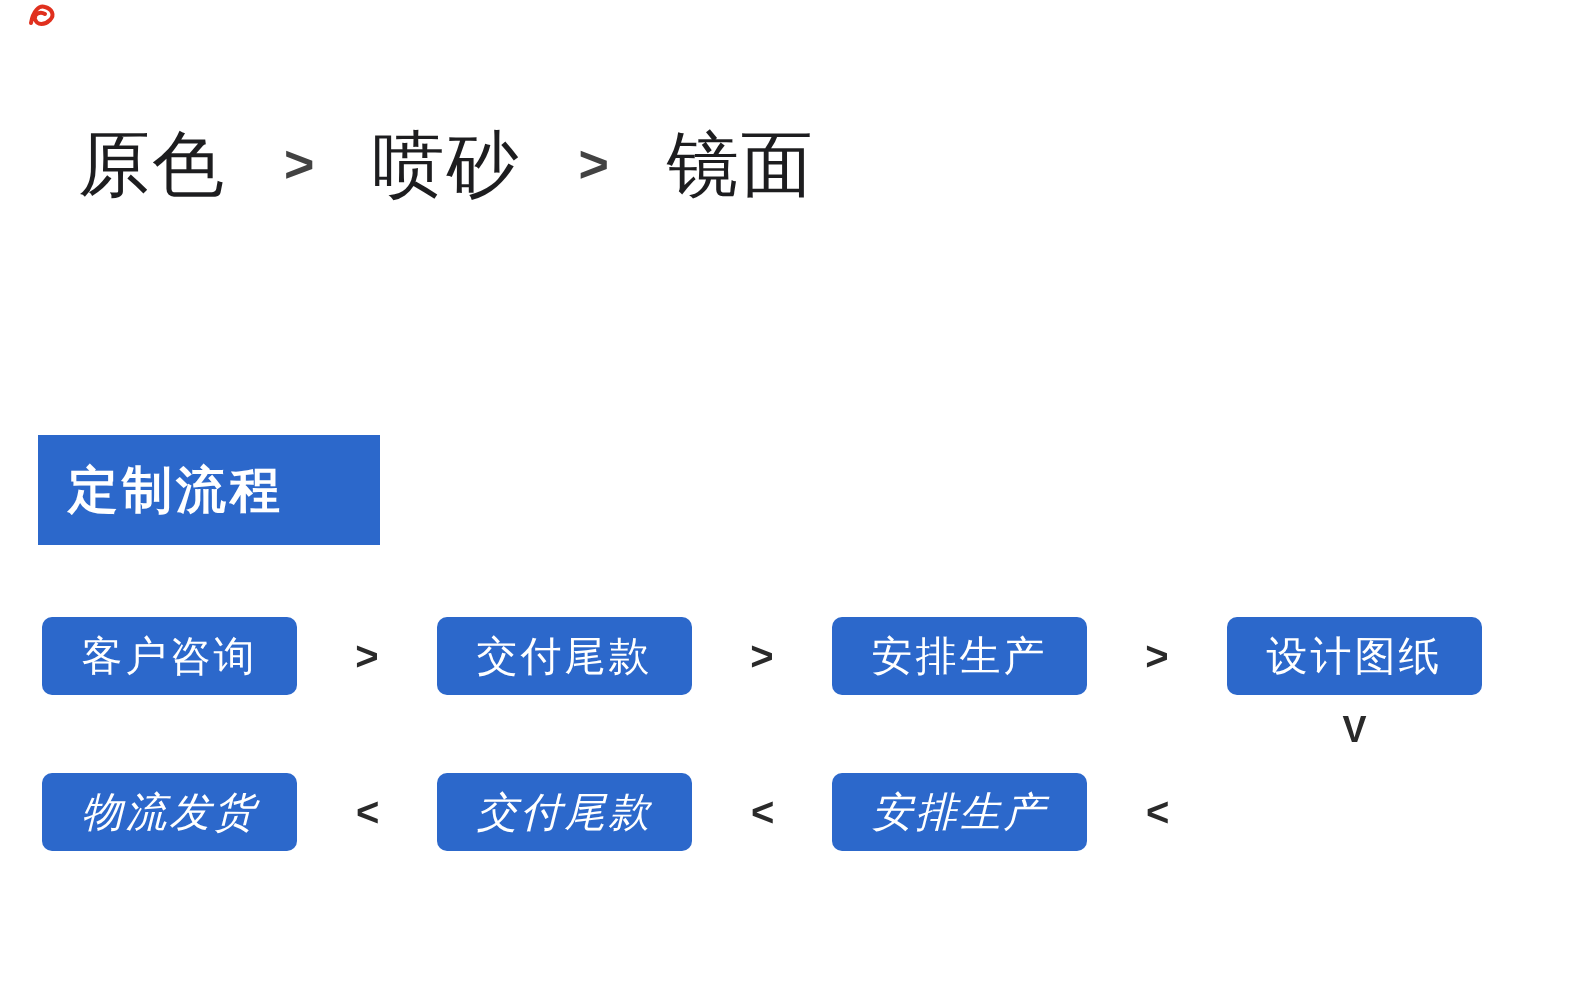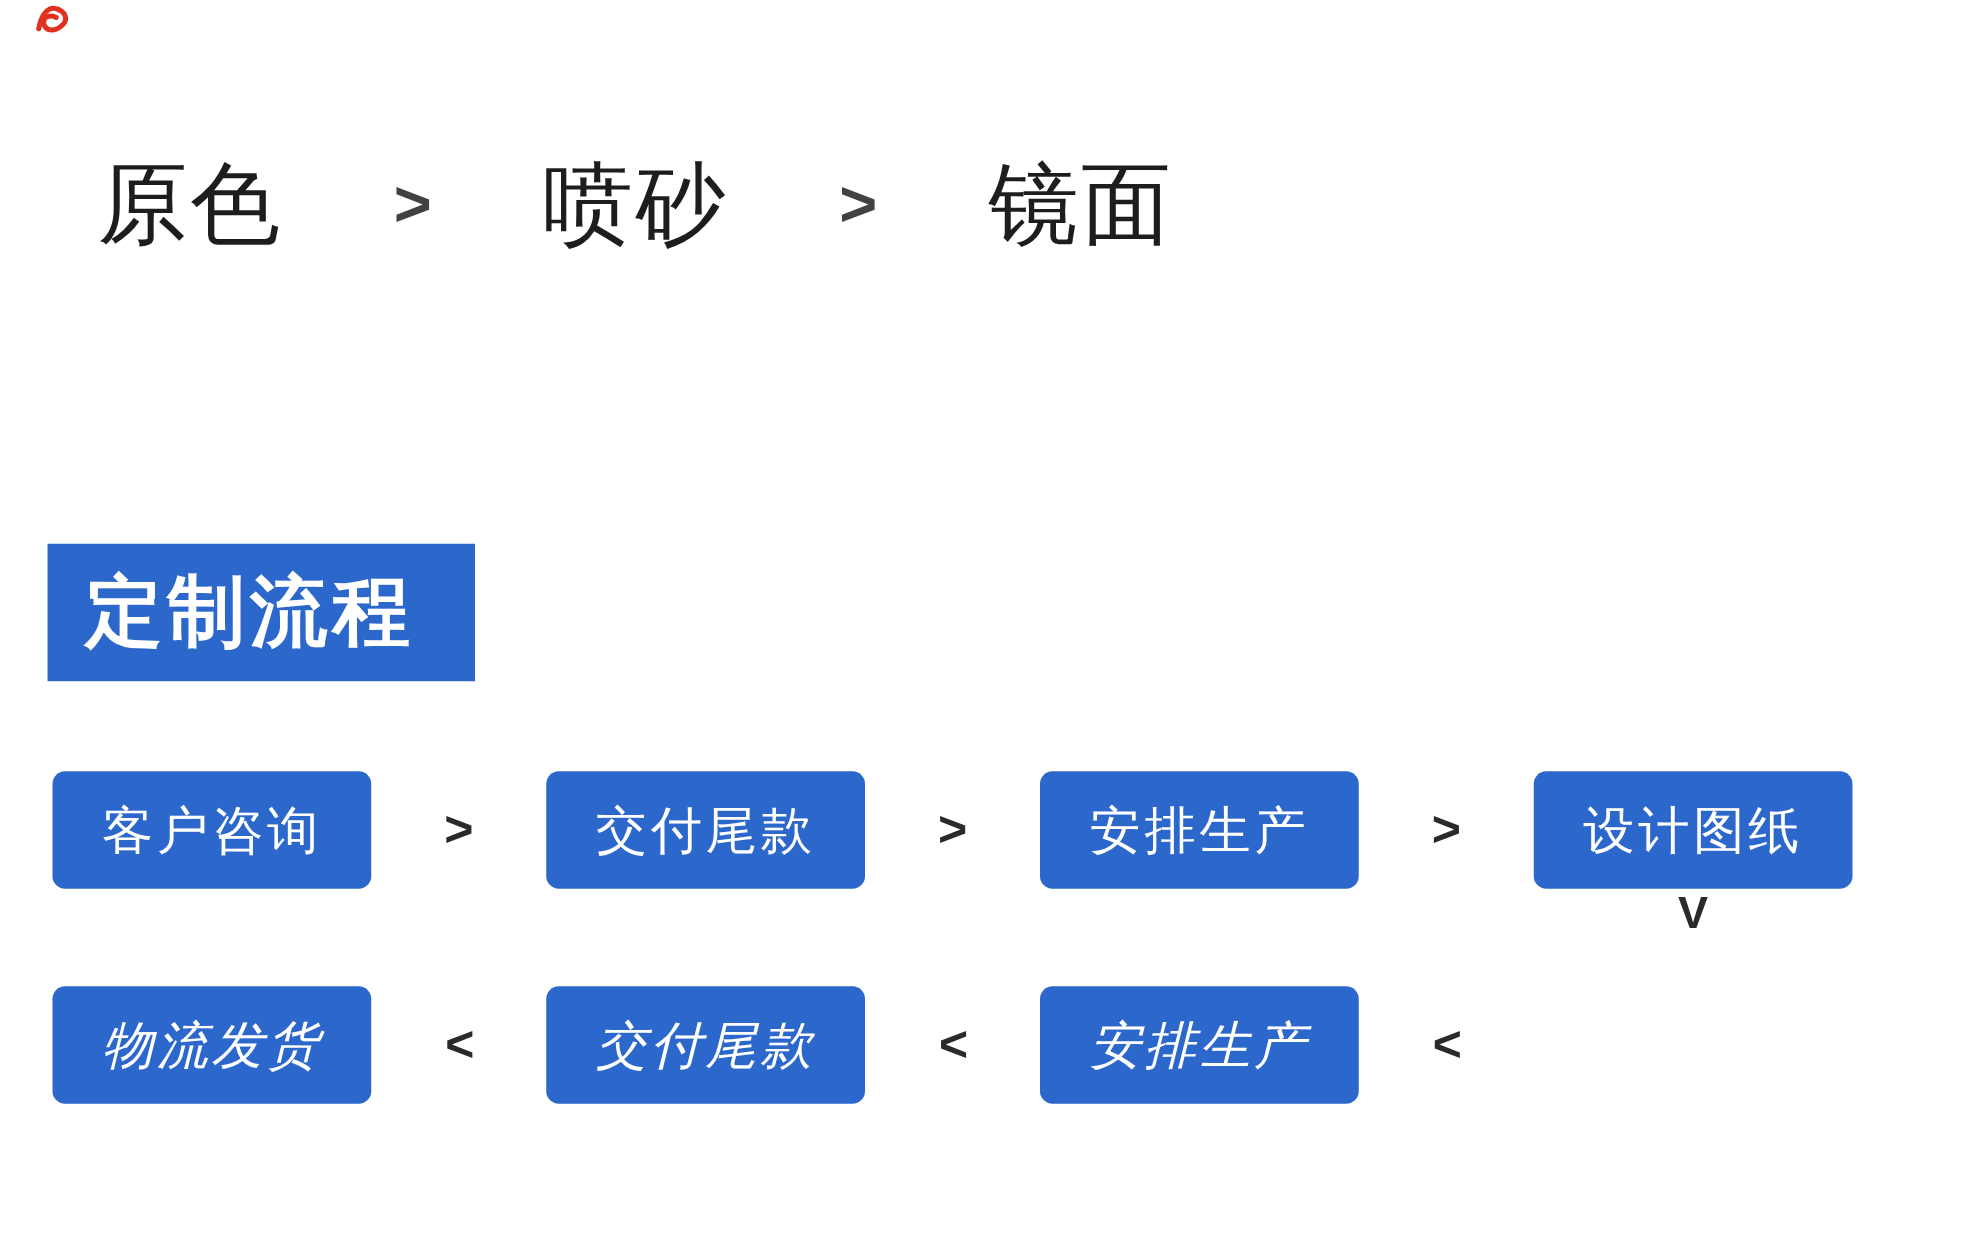"原色" .finish-row { column-gap: 89px -> 58px }
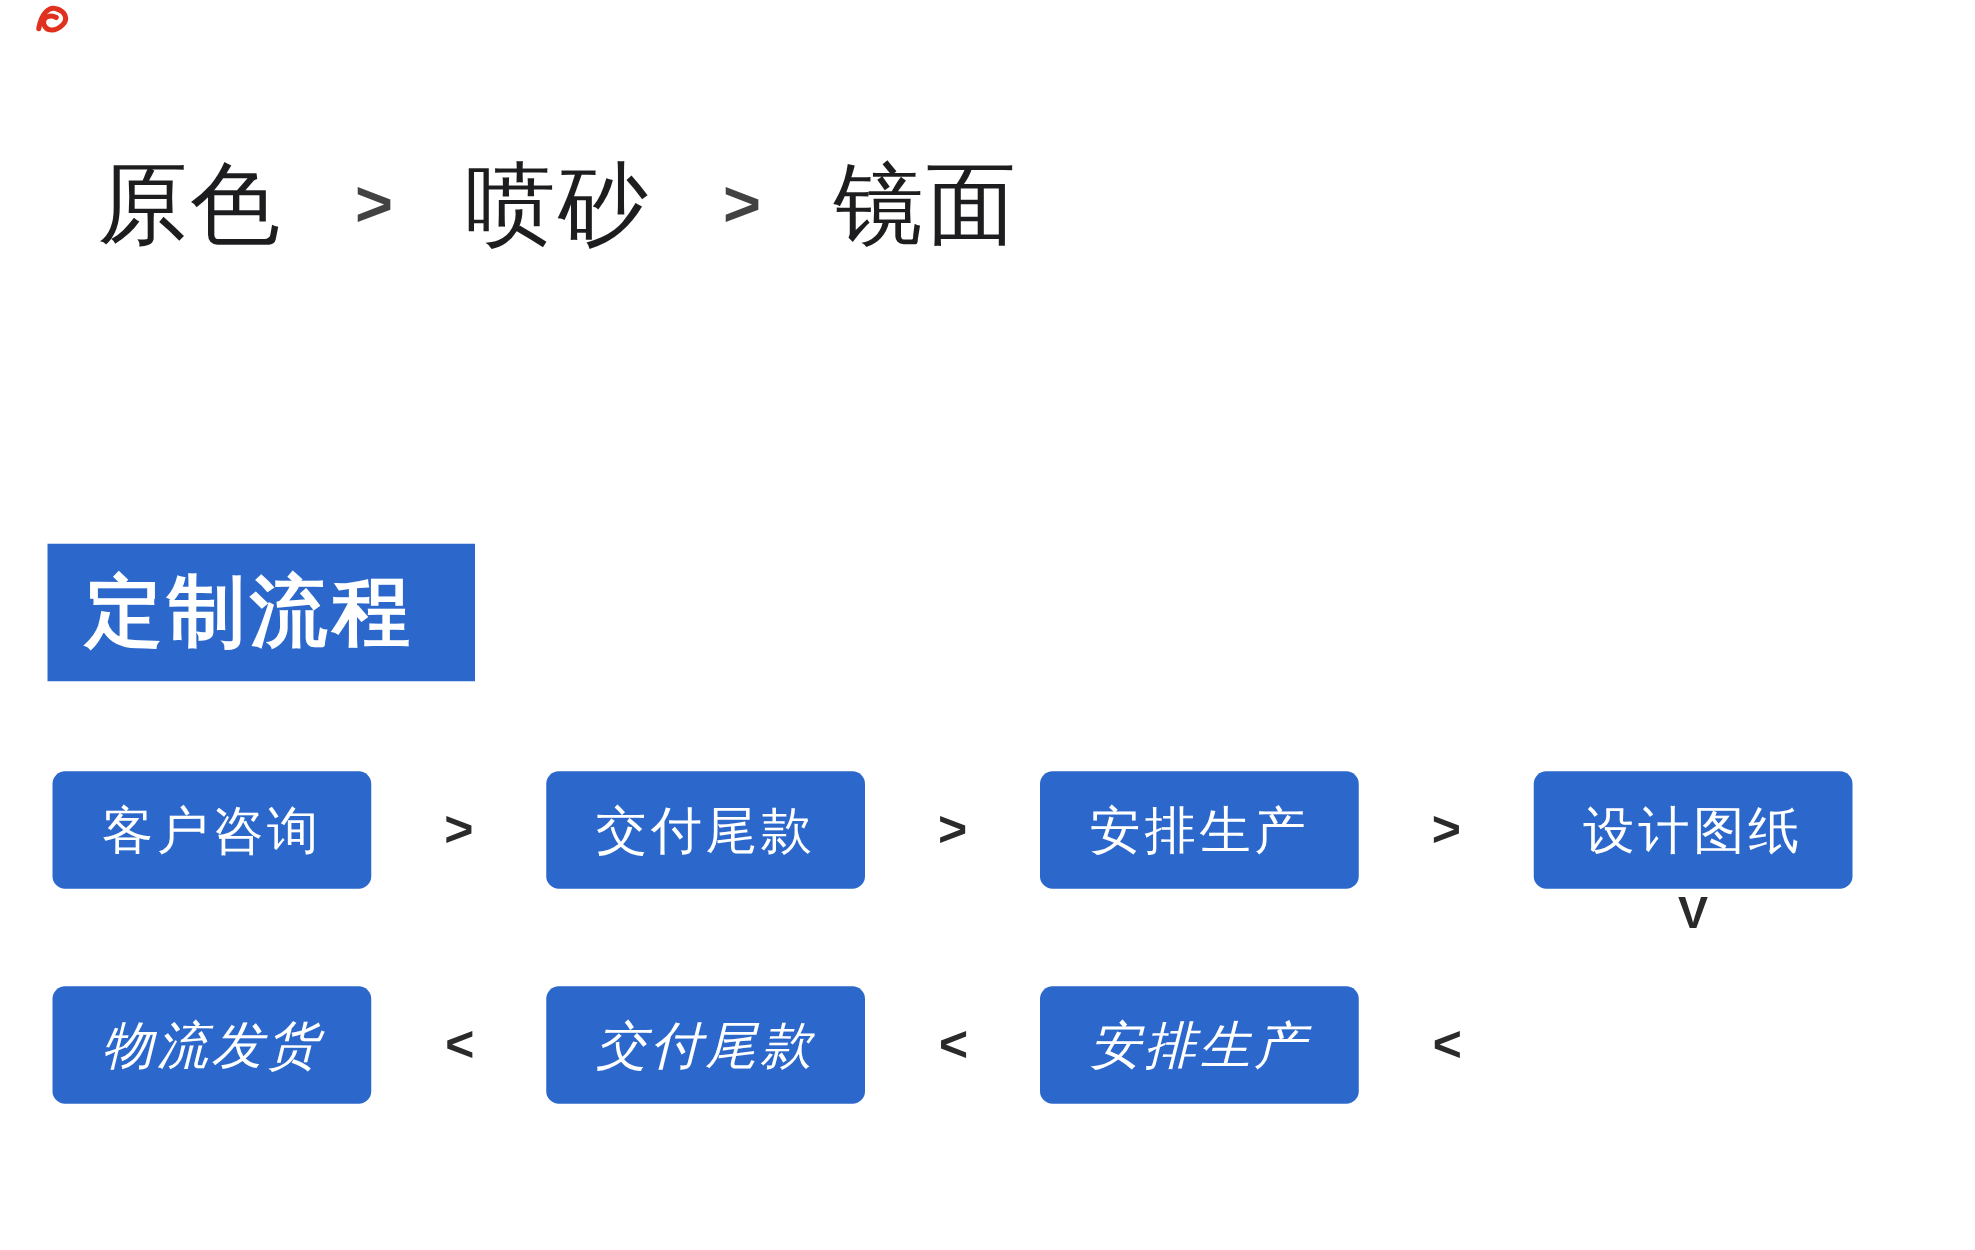"定制流程" .section-header-title { font-size: 62px -> 50px }
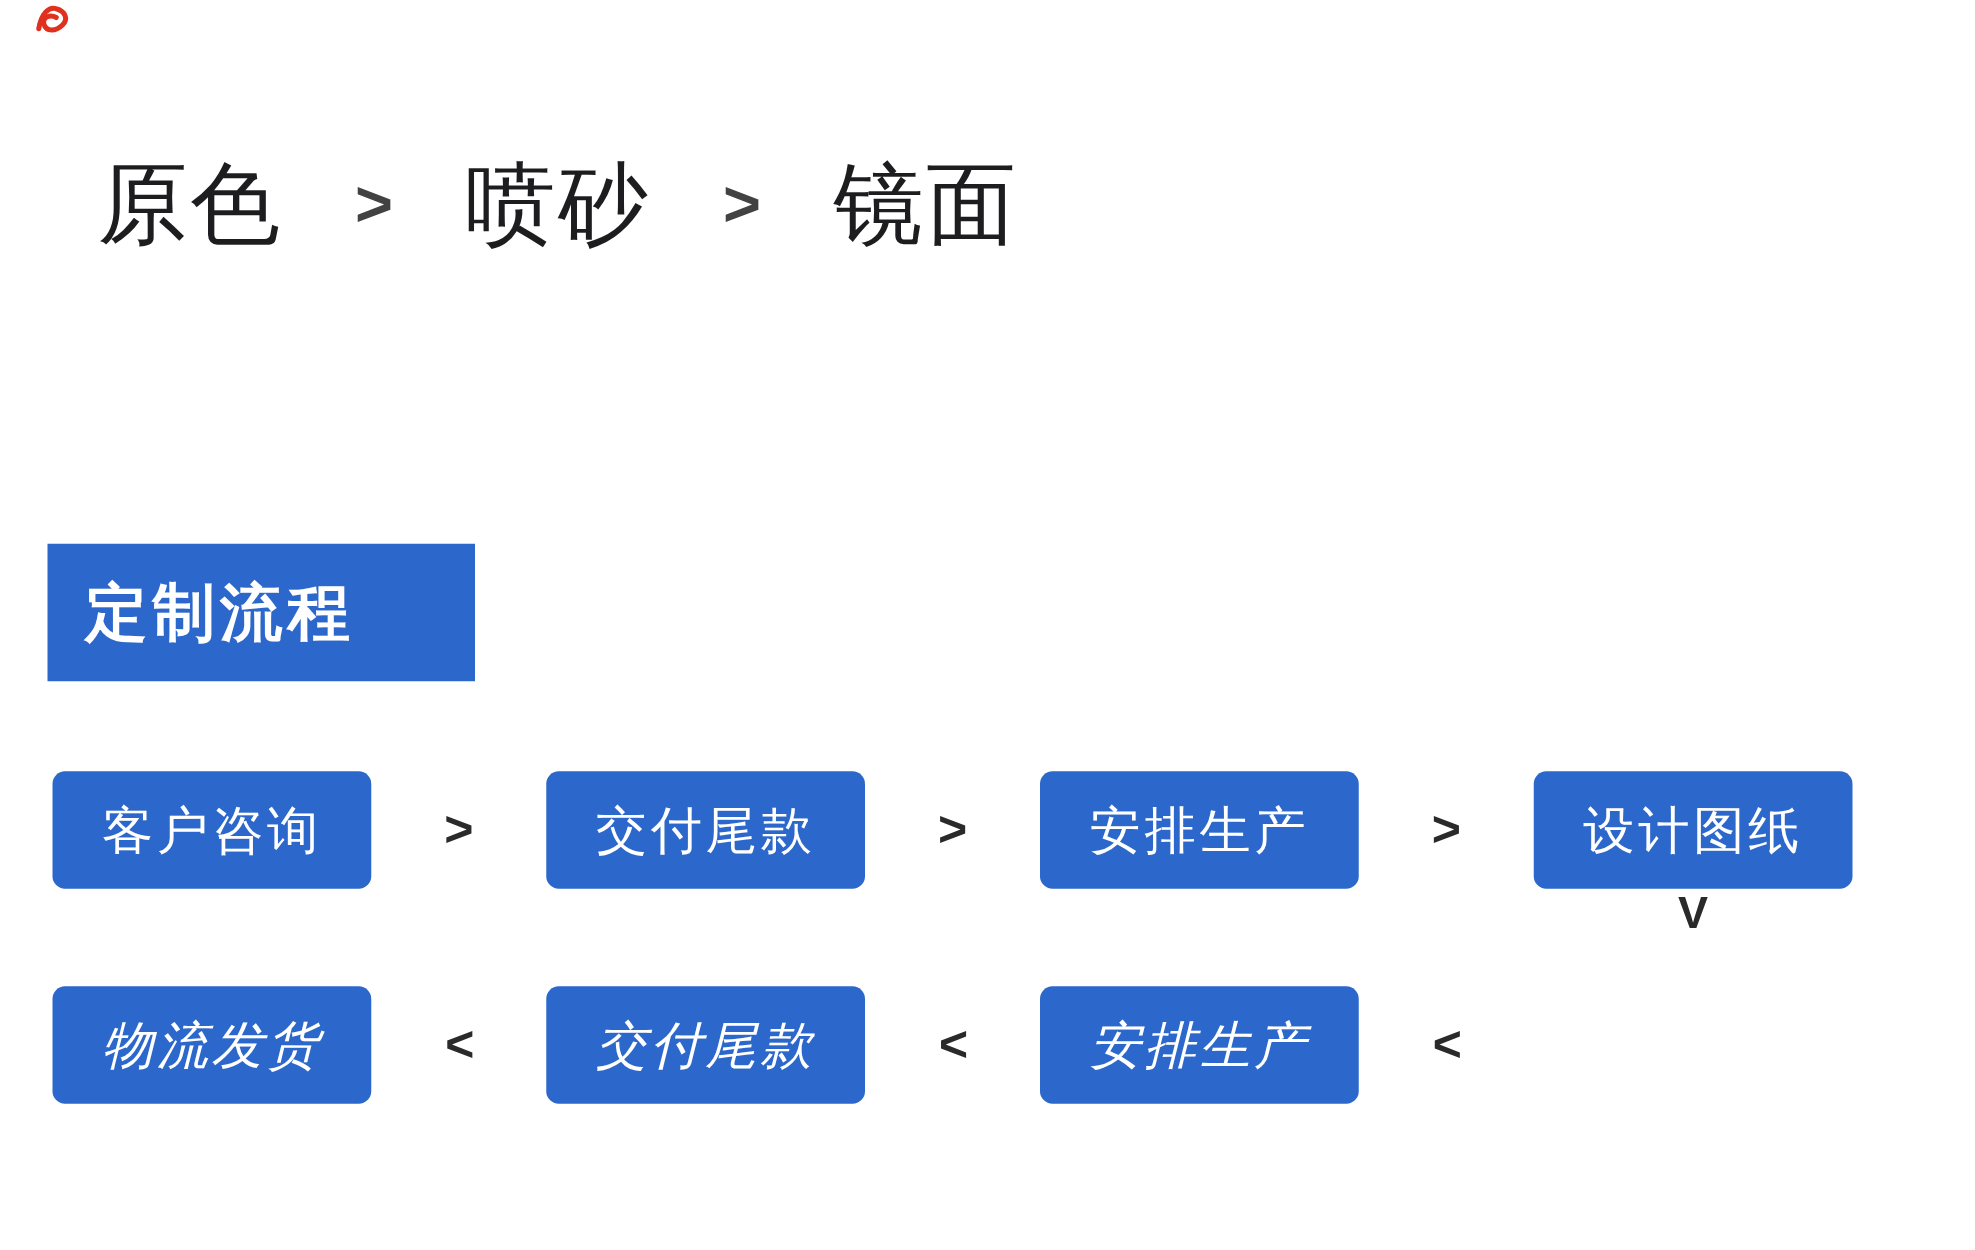"客户咨询" .step { height: 94px -> 78px }
